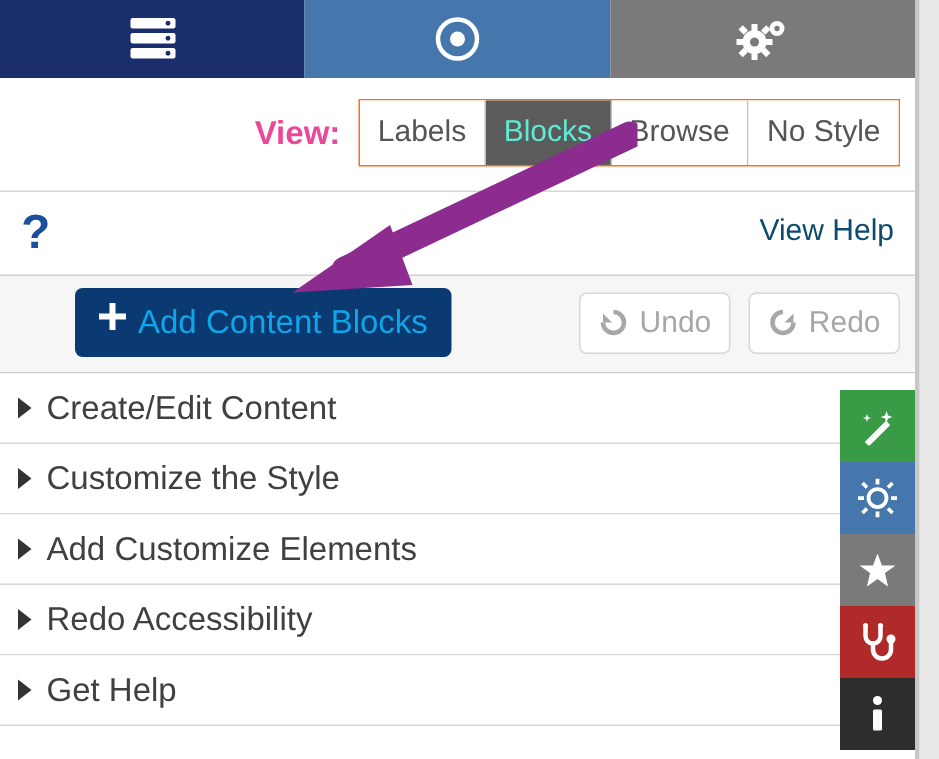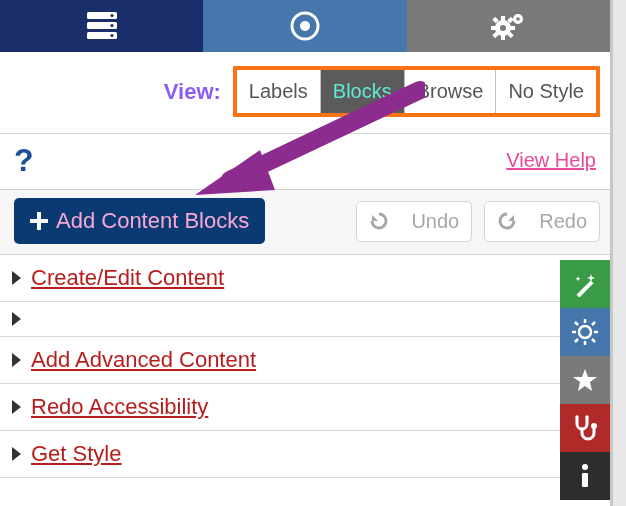"View:" .view-label { color: #8b5cf6 -> #ec4899 }
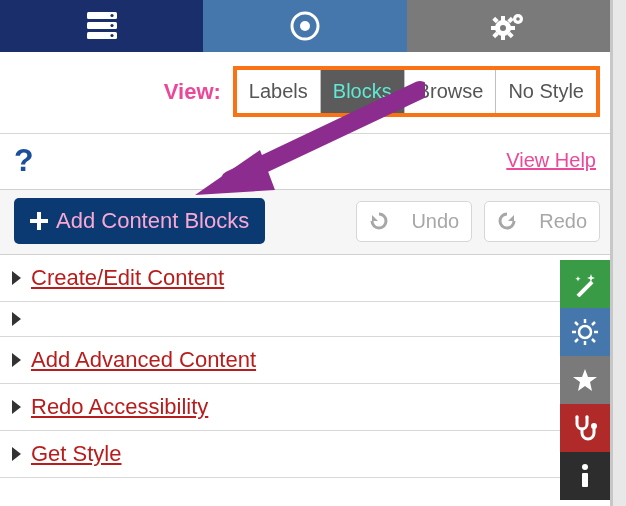"Labels" .view-segs { border: 4px solid #f97316 -> 1px solid #f97316 }
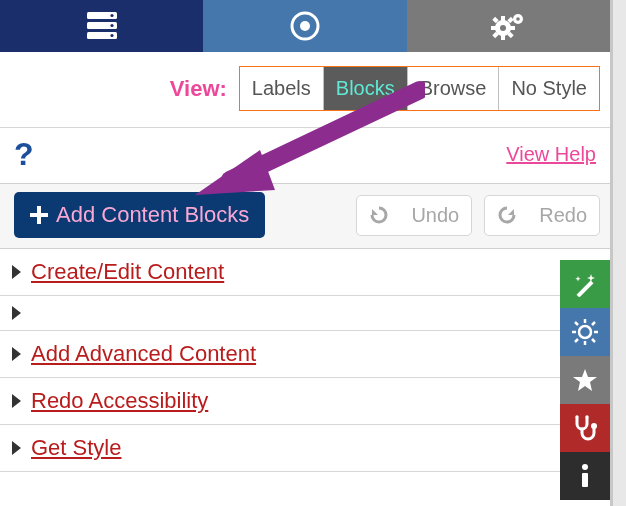"View Help" .view-help-link { color: #ec4899 -> #0c4a6e; text-decoration: underline -> none }
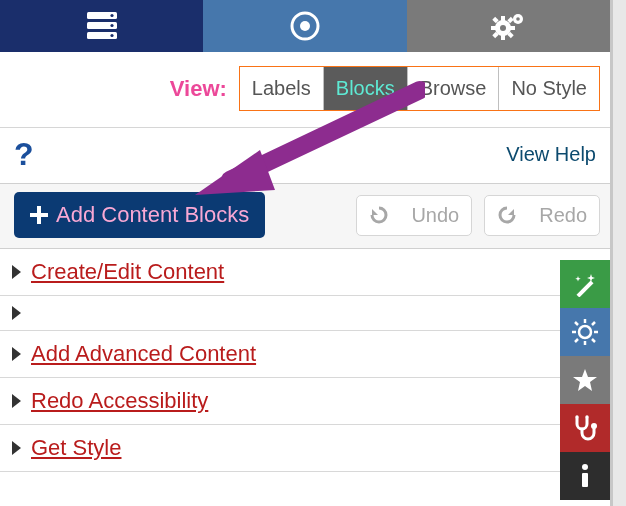"Add Content Blocks" .btn-primary { align-items: center -> none; color: #f9a8d4 -> #0ea5e9; margin-left: none -> 36px }
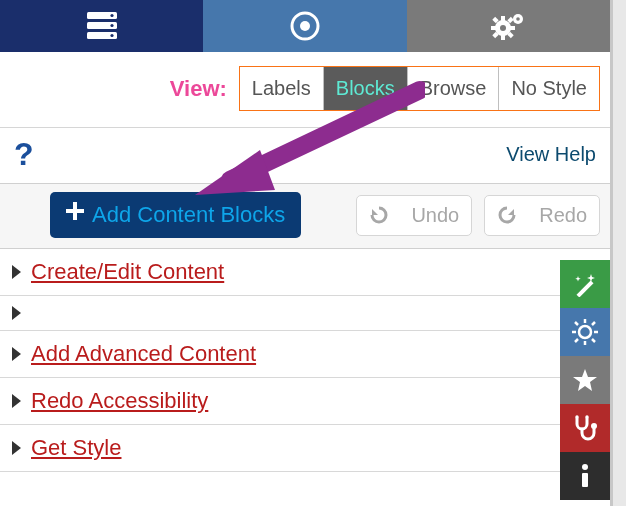"Undo" .btn-ghost { gap: 22px -> 7px }
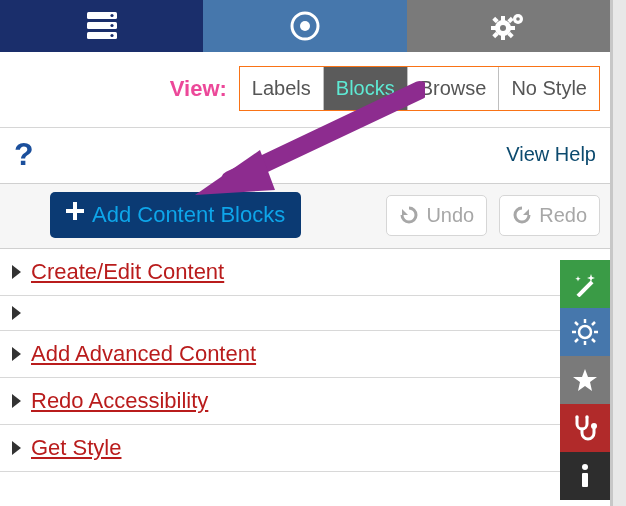"Create/Edit Content" .acc-item .label { color: #b91c1c -> #404040; text-decoration: underline -> none }
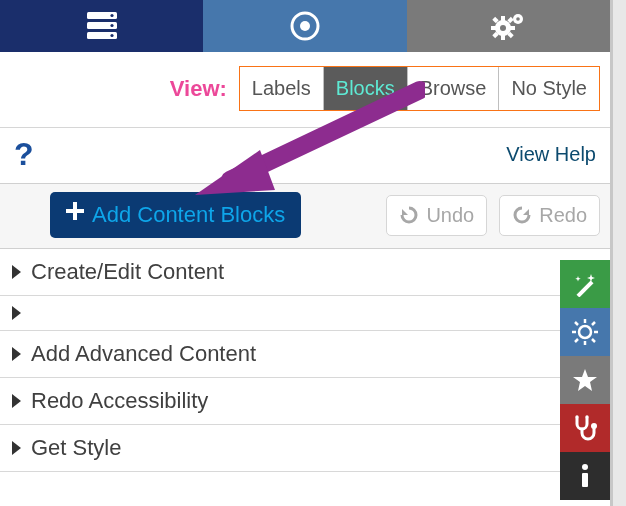"Customize the Style" span.label { html: none -> <span>Customize the Style</span> }
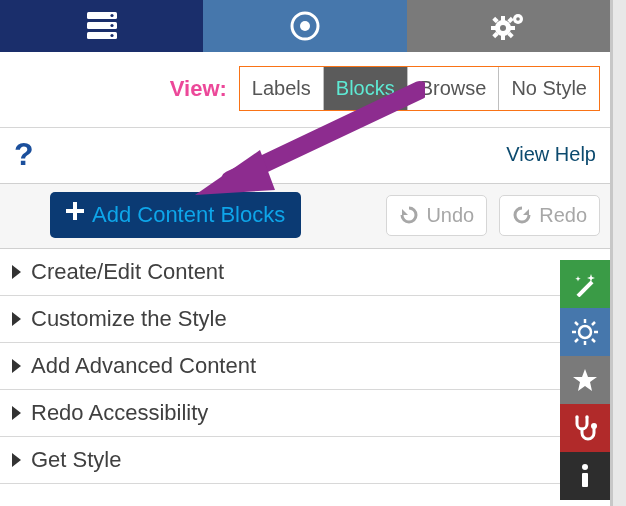"Add Advanced Content" span.label { text: Advanced Content -> Customize Elements }
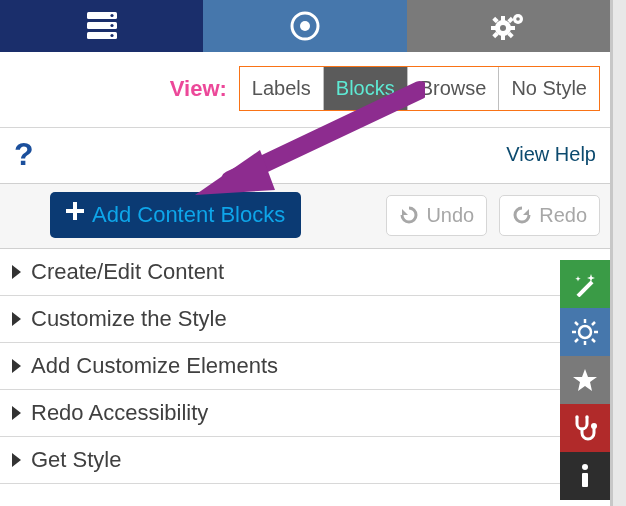"Get Style" span.label { text: Style -> Help }
